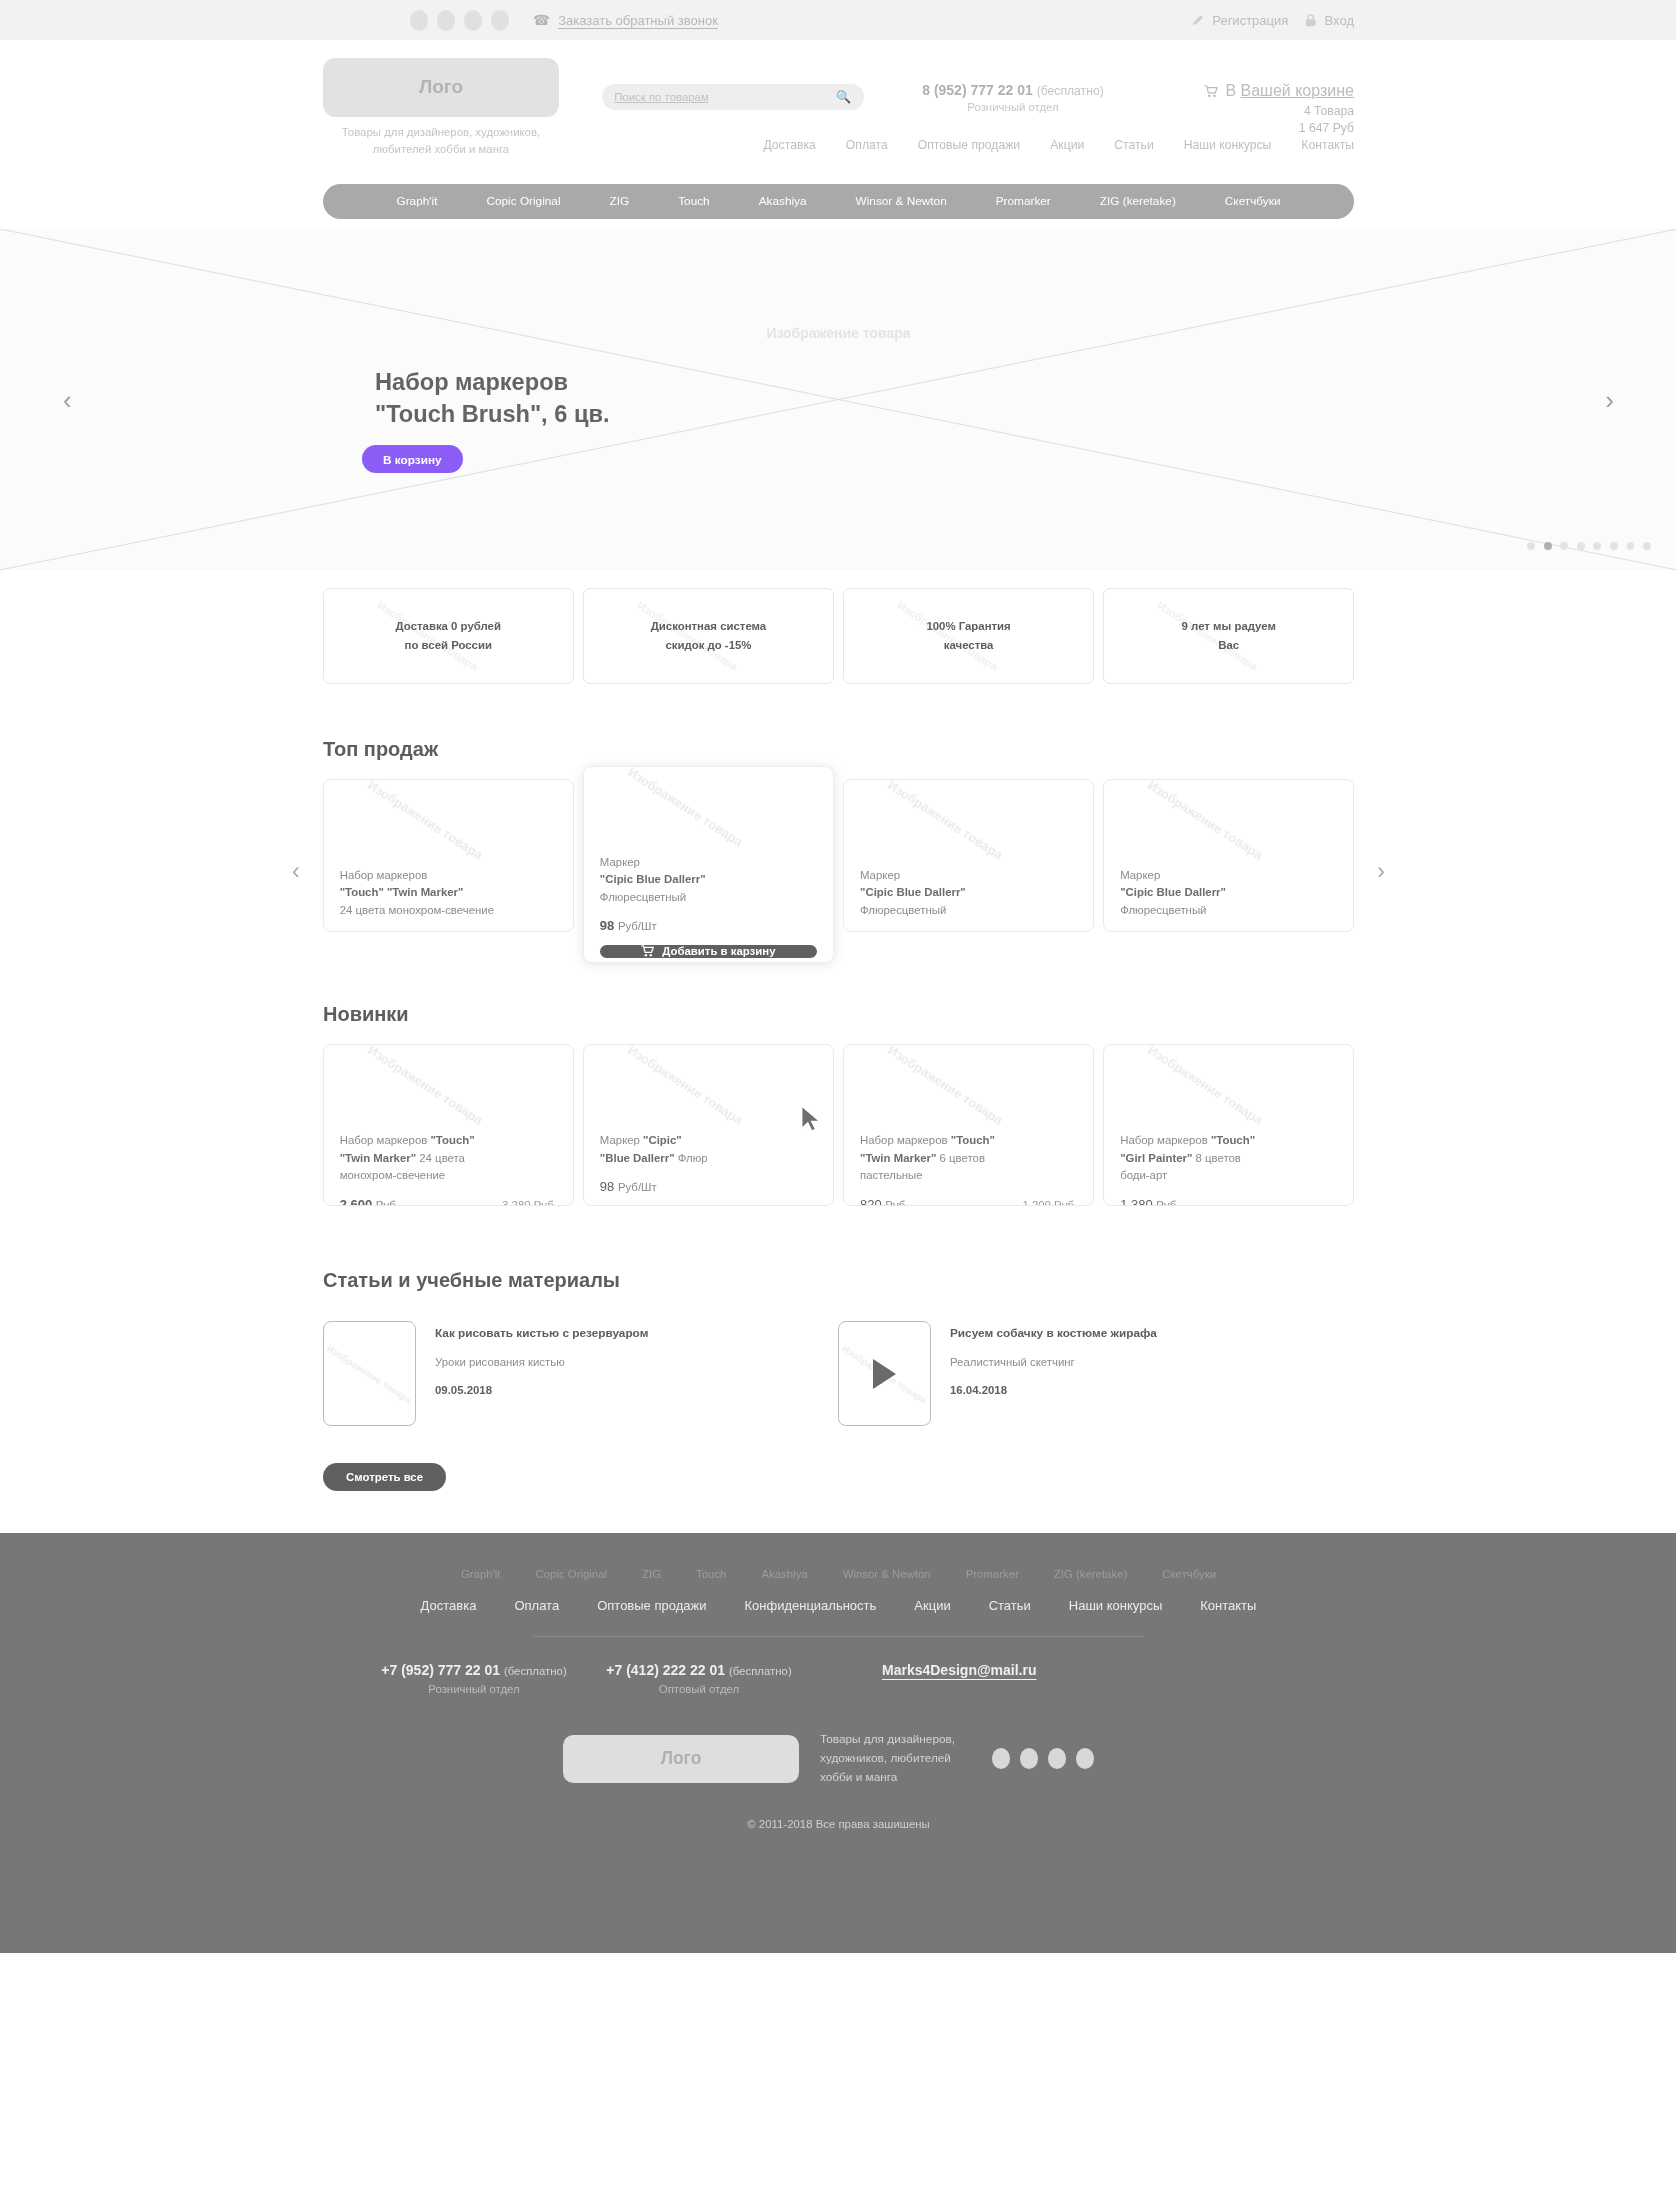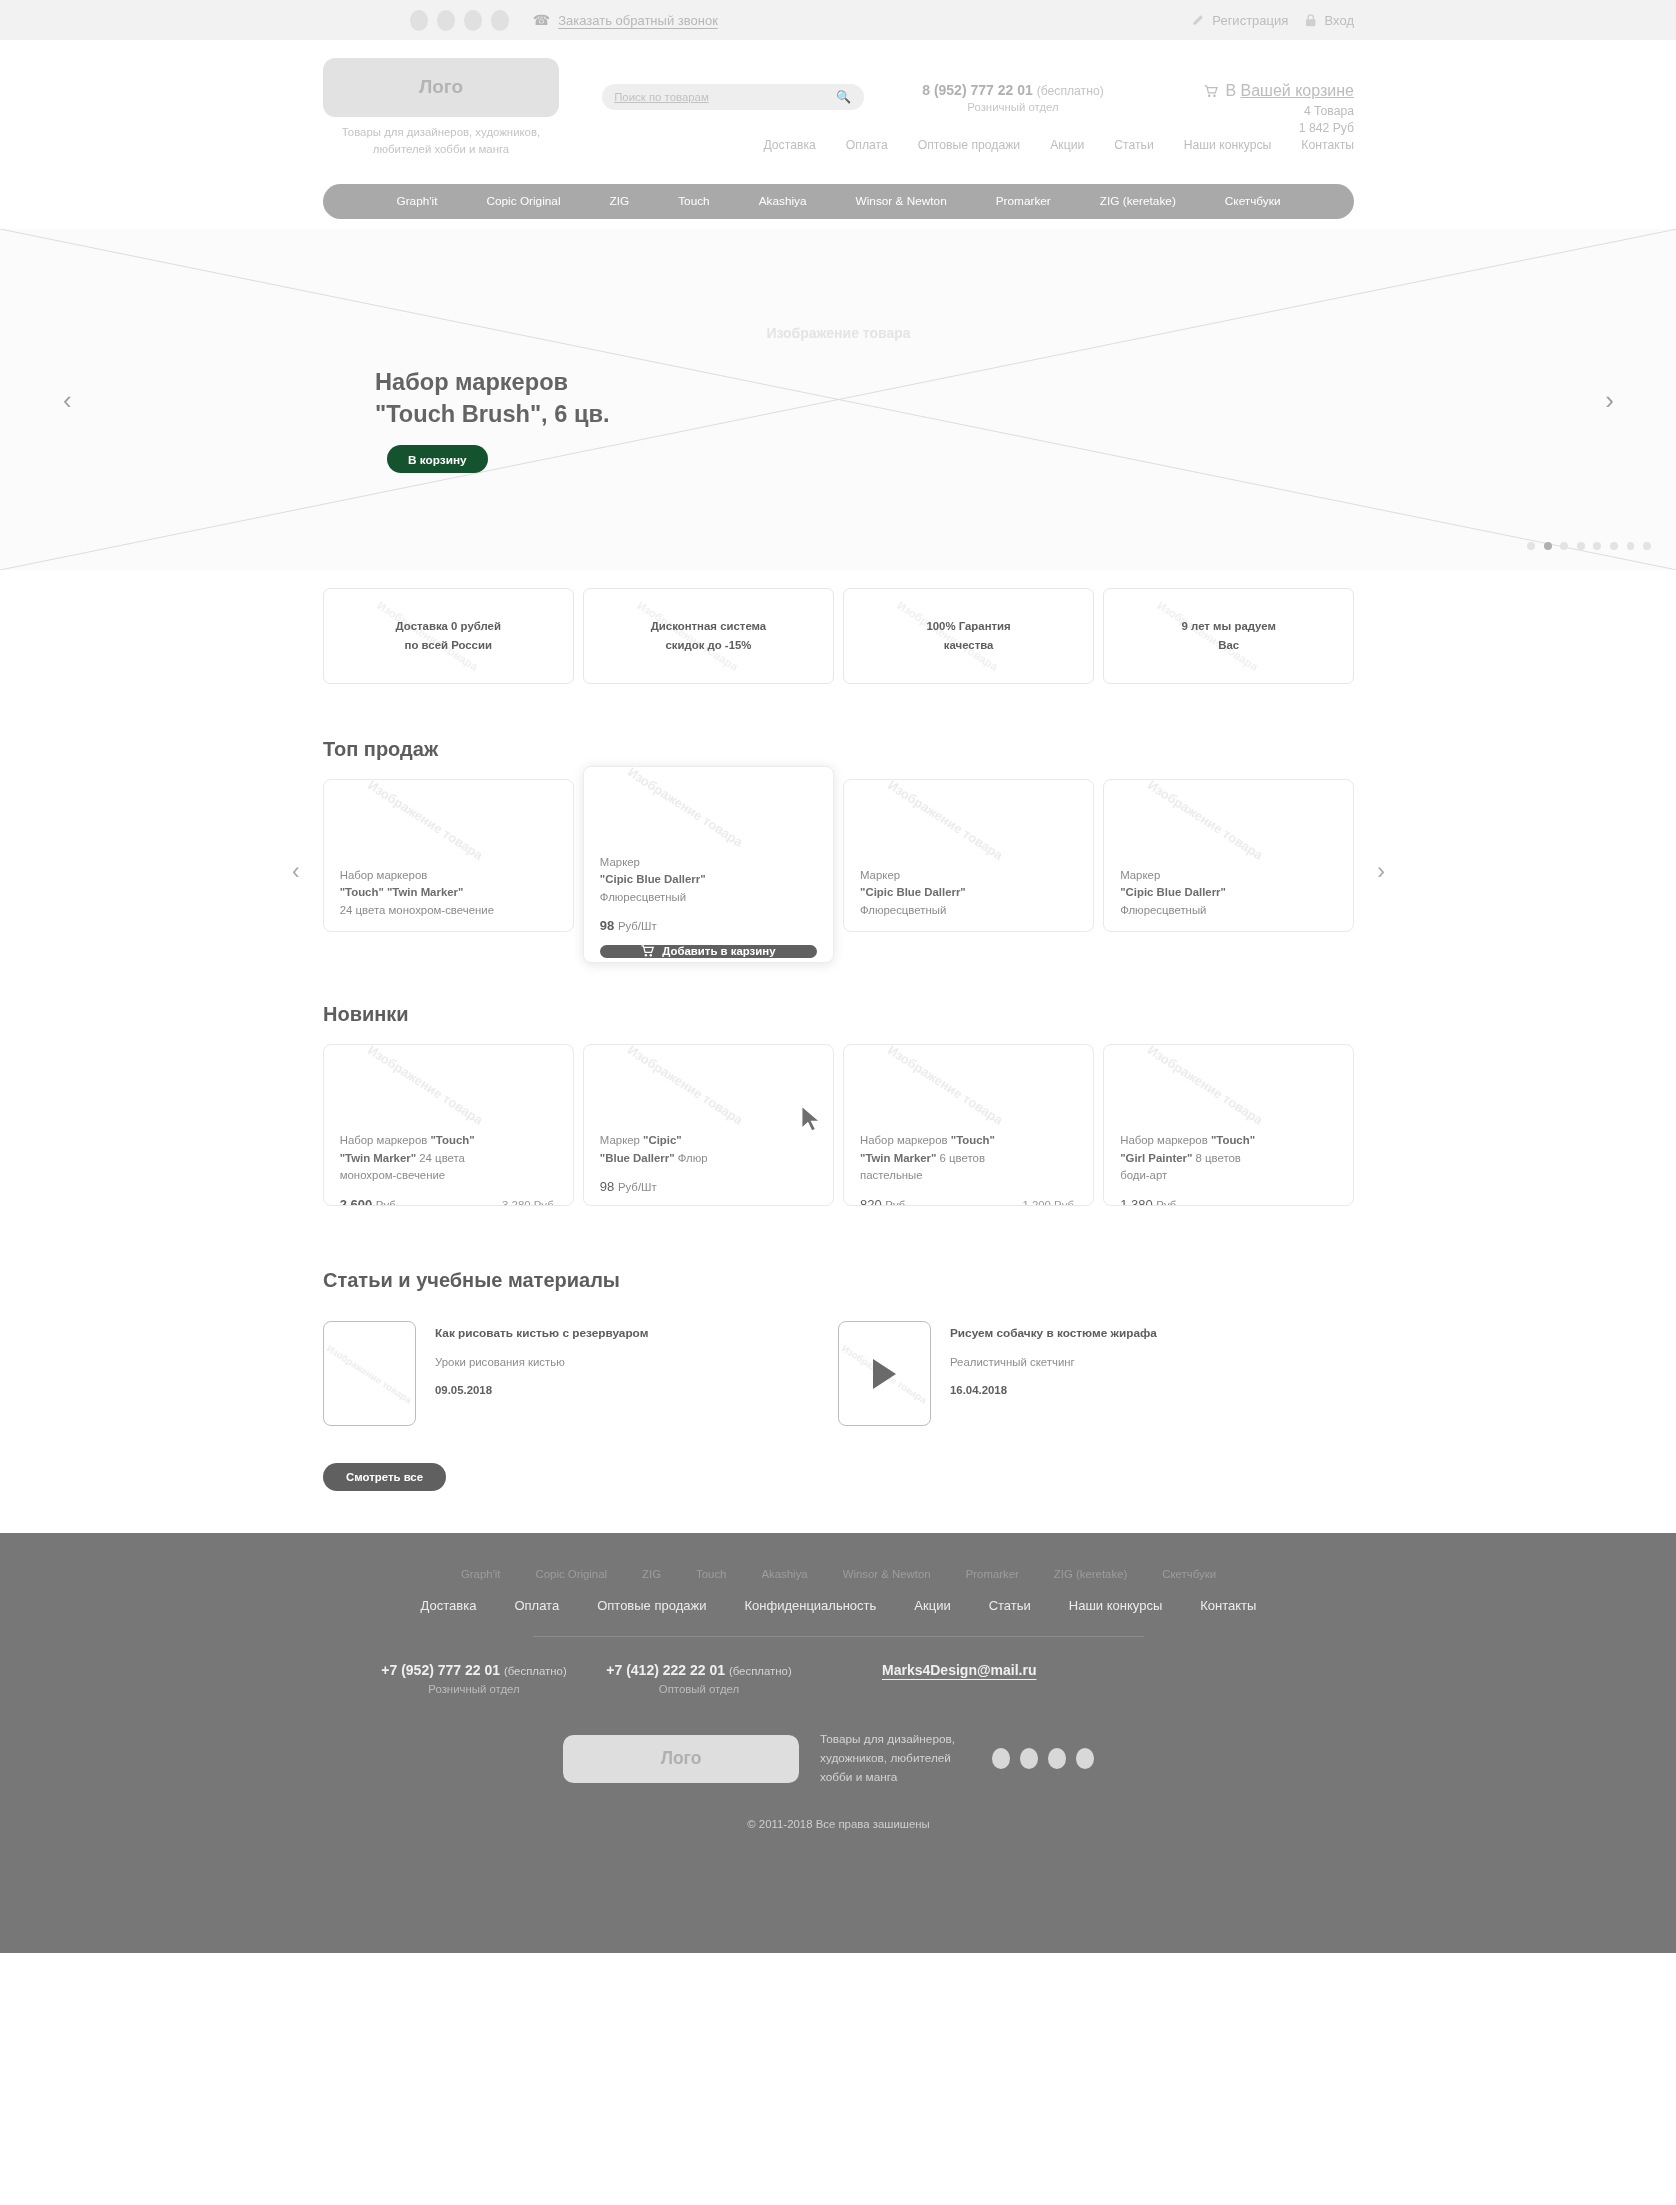"1 842 Руб" div.cart-line { text: 1 842 -> 1 647 }
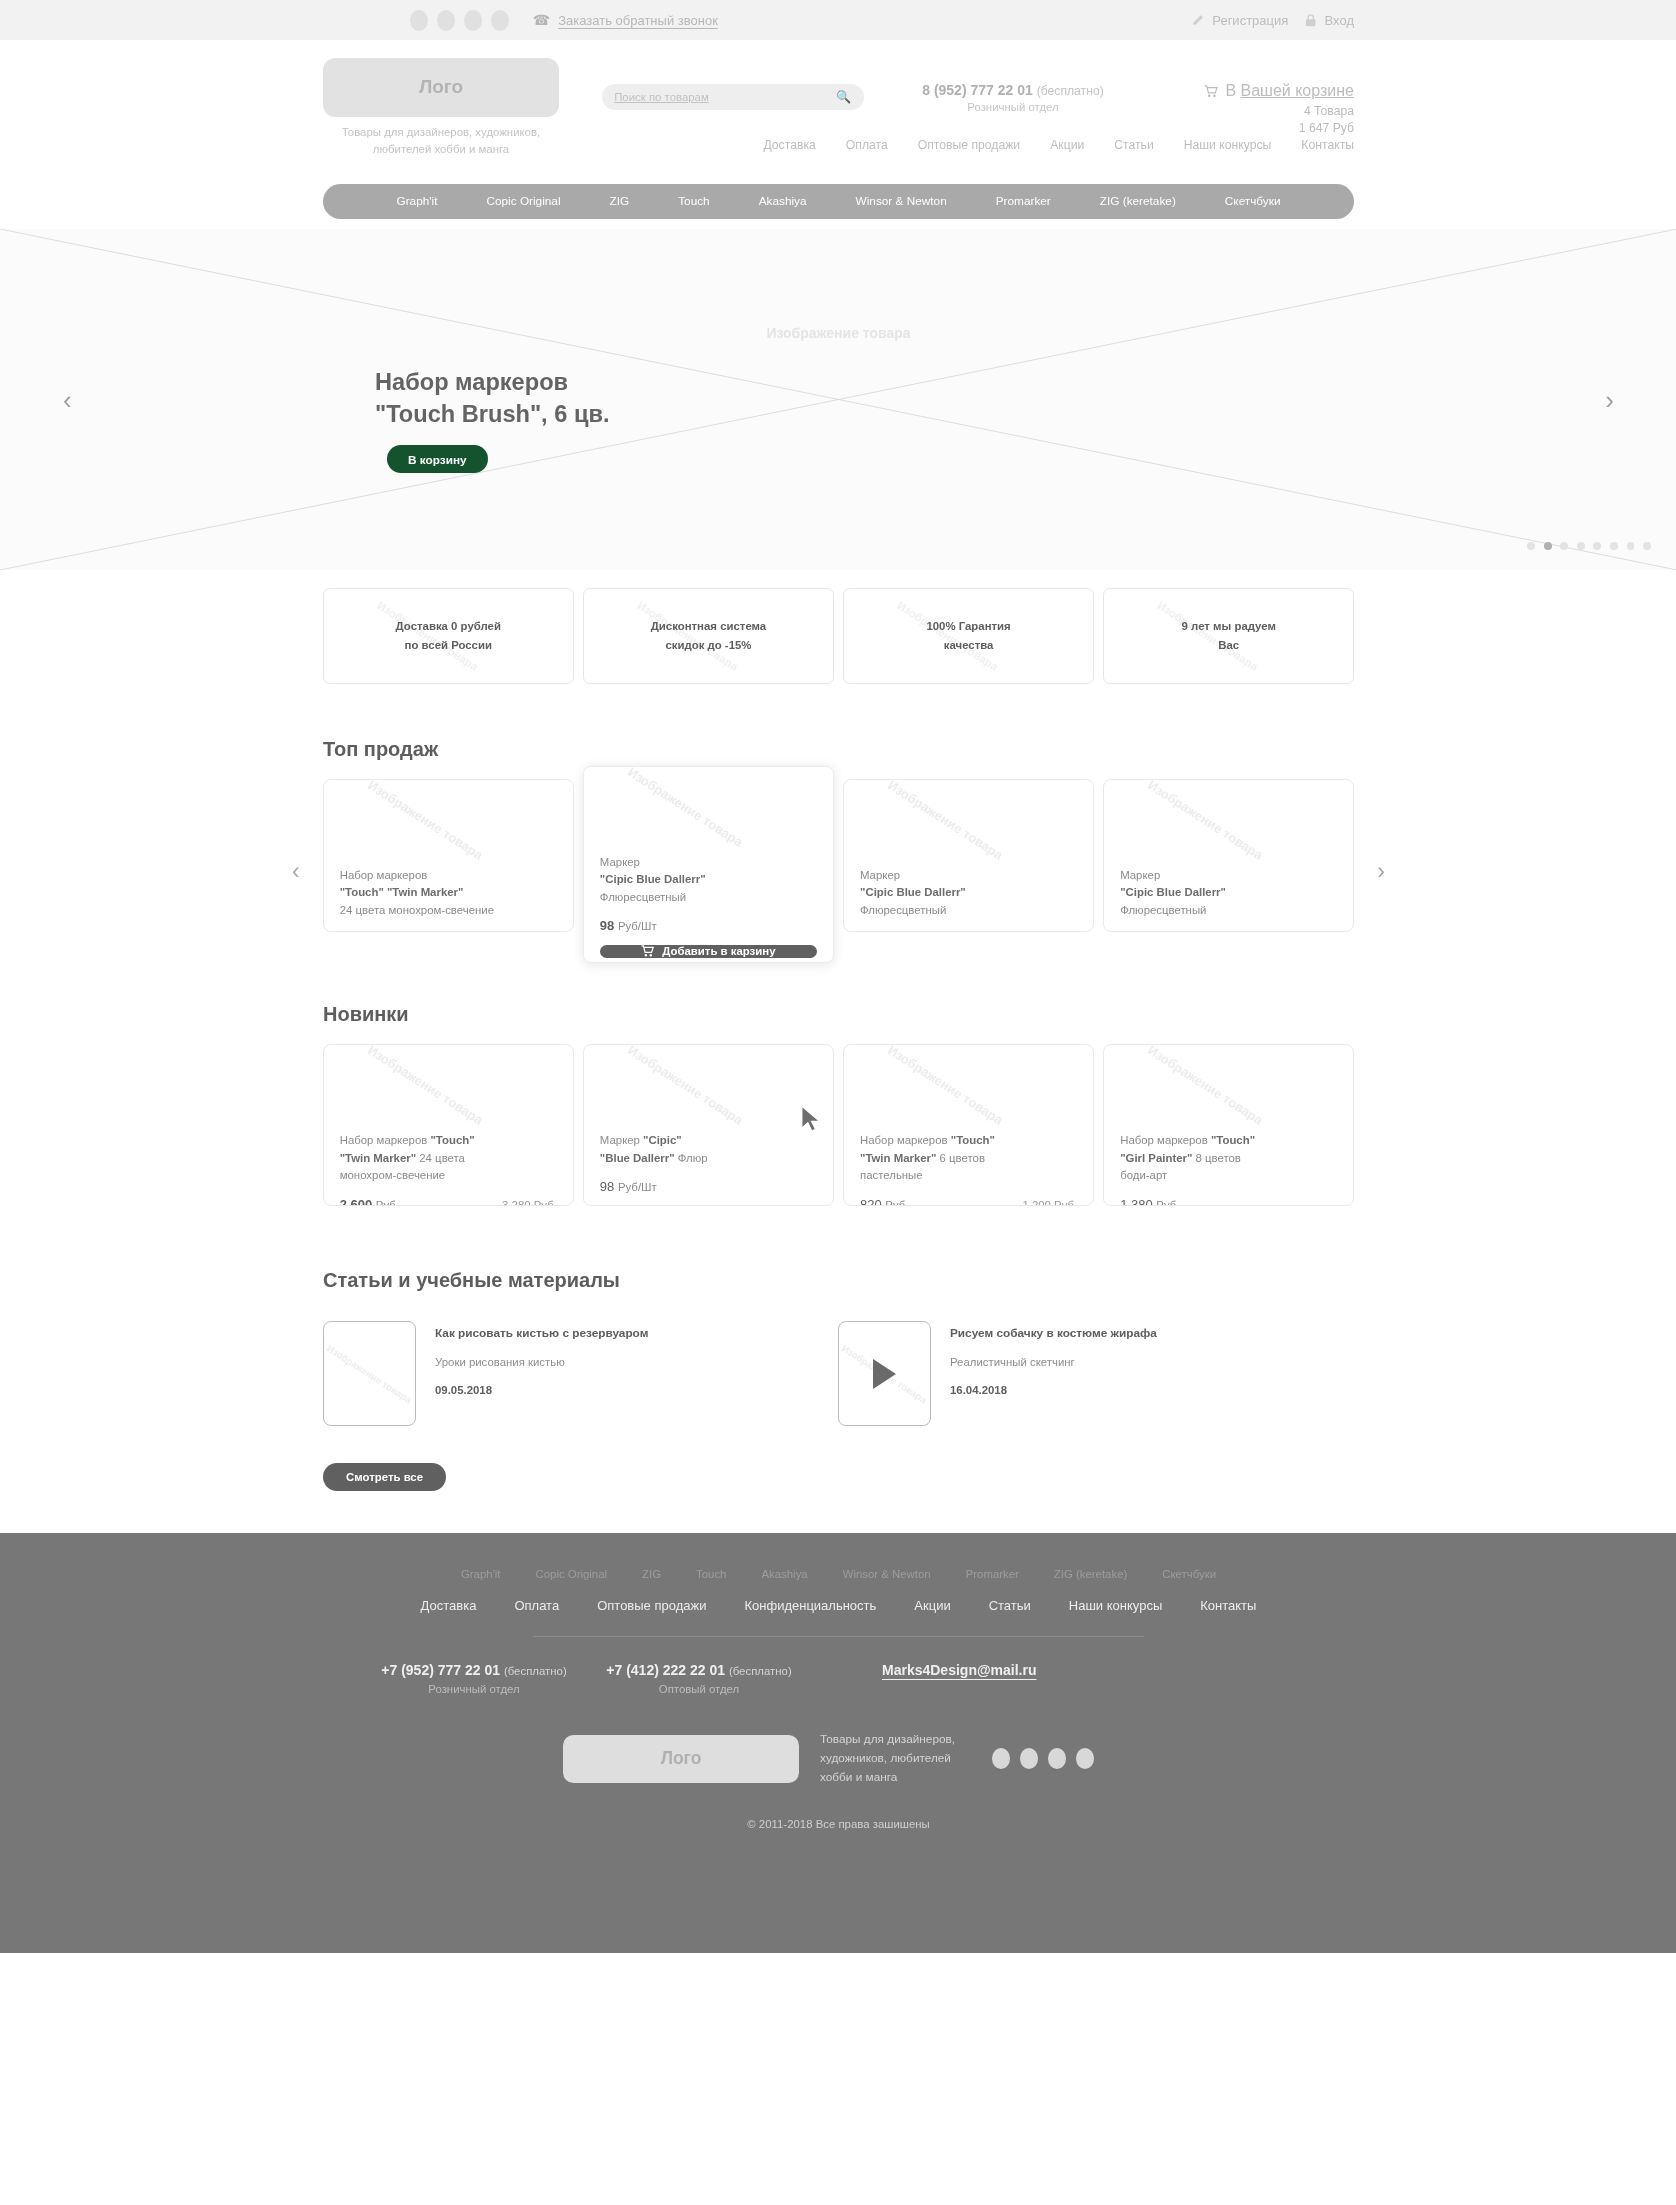"В корзину" .hero-btn { background: #14532d -> #8b5cf6; left: 64px -> 39px }
